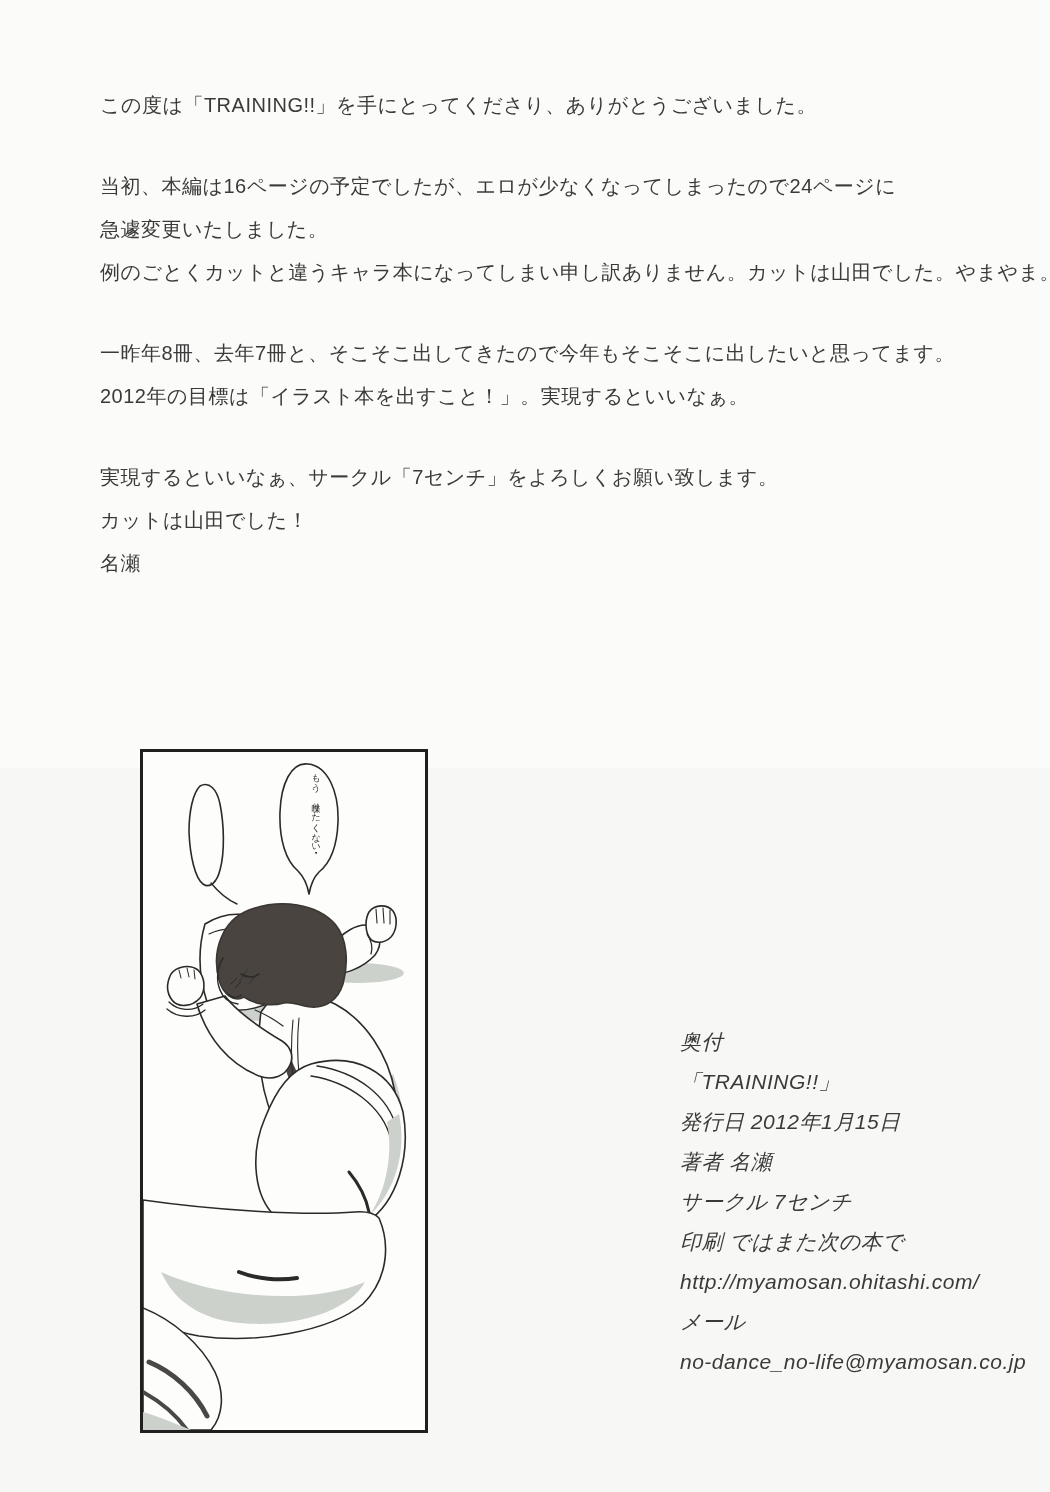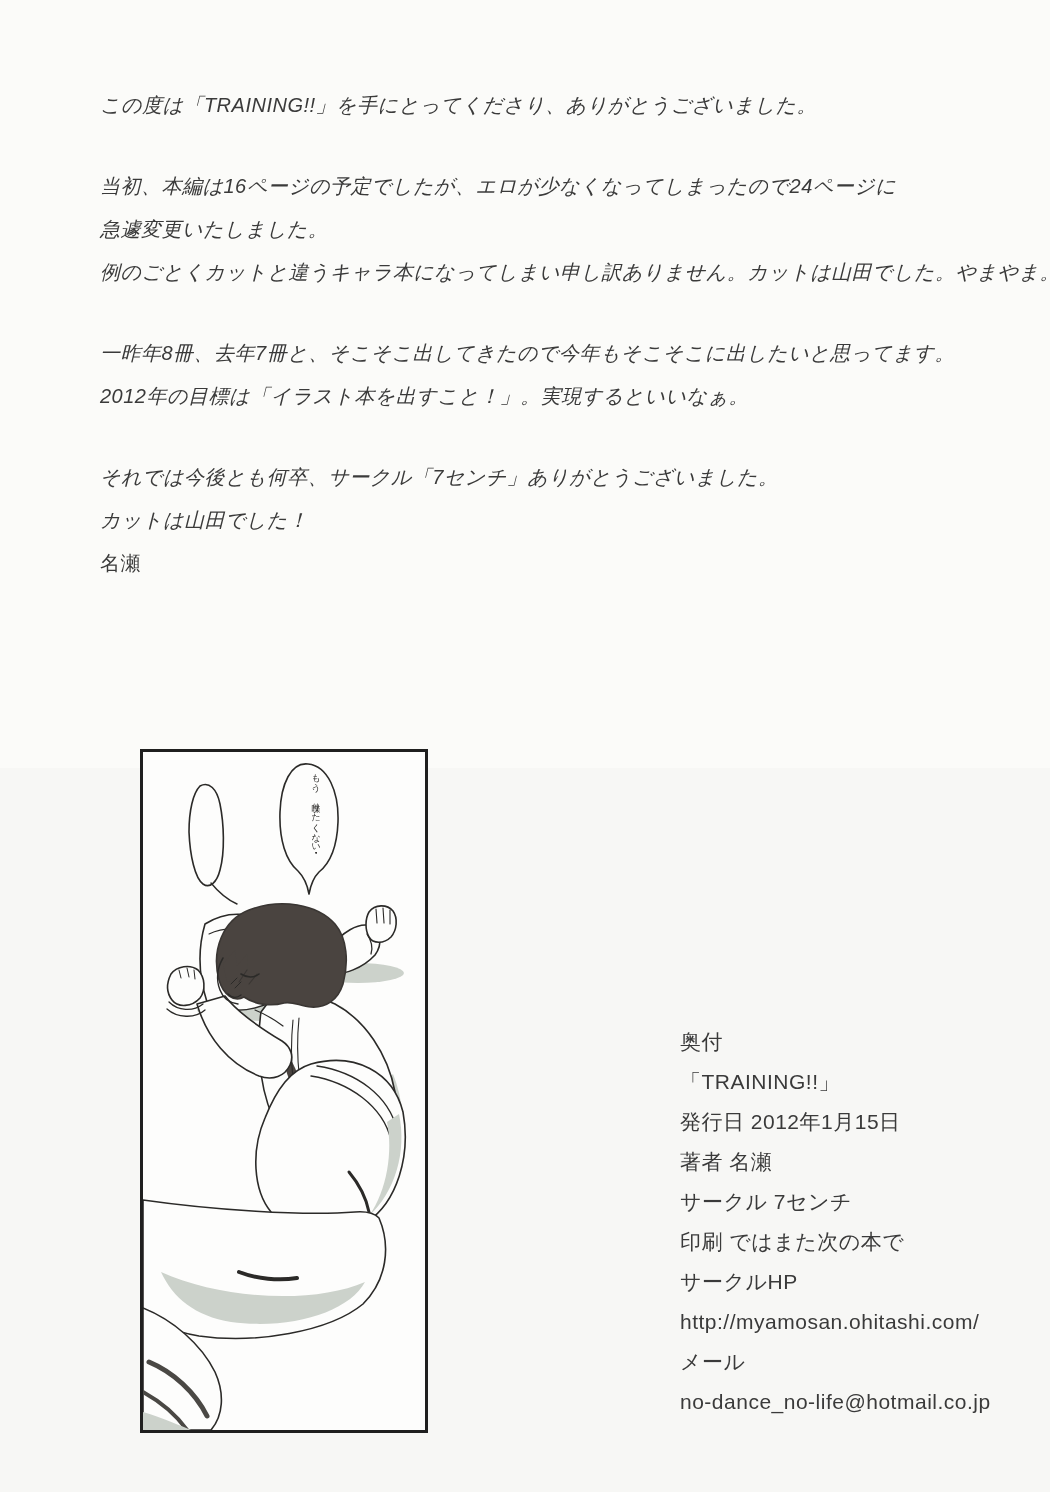"この度は「TRAINING!!」を手にとってくださり、ありがとうございました。" .line { font-style: italic -> none }
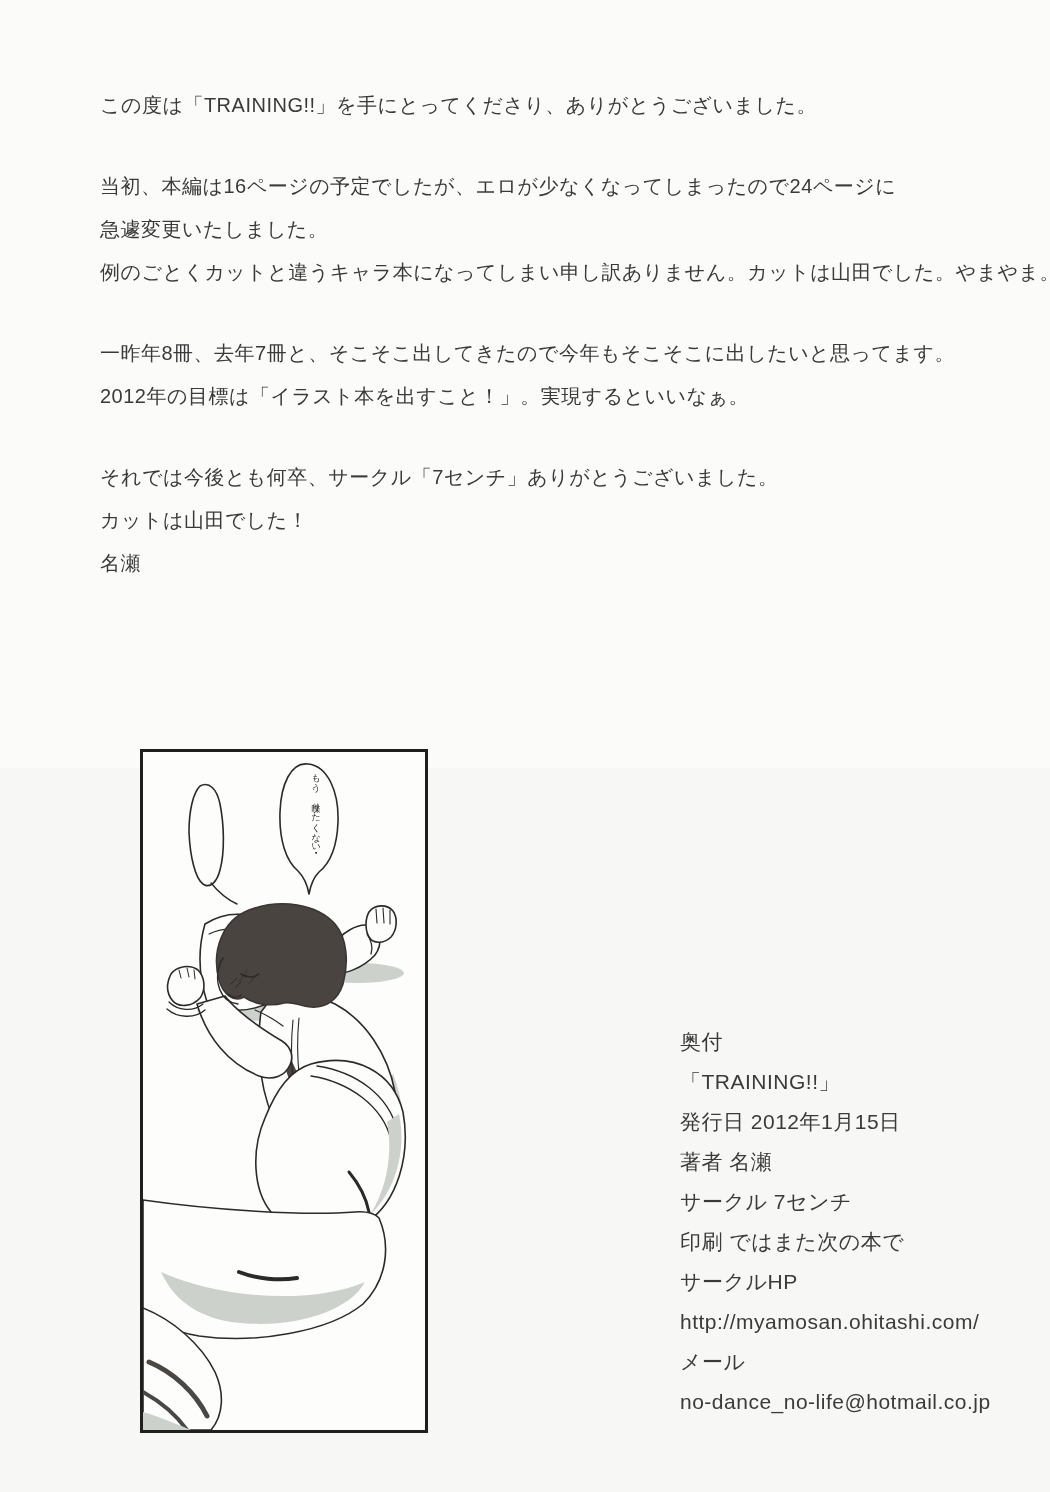"それでは今後とも何卒、サークル「7センチ」ありがとうございました。" span.line { text: それでは今後とも何卒、サークル「7センチ」ありがとうございました -> 実現するといいなぁ、サークル「7センチ」をよろしくお願い致します }
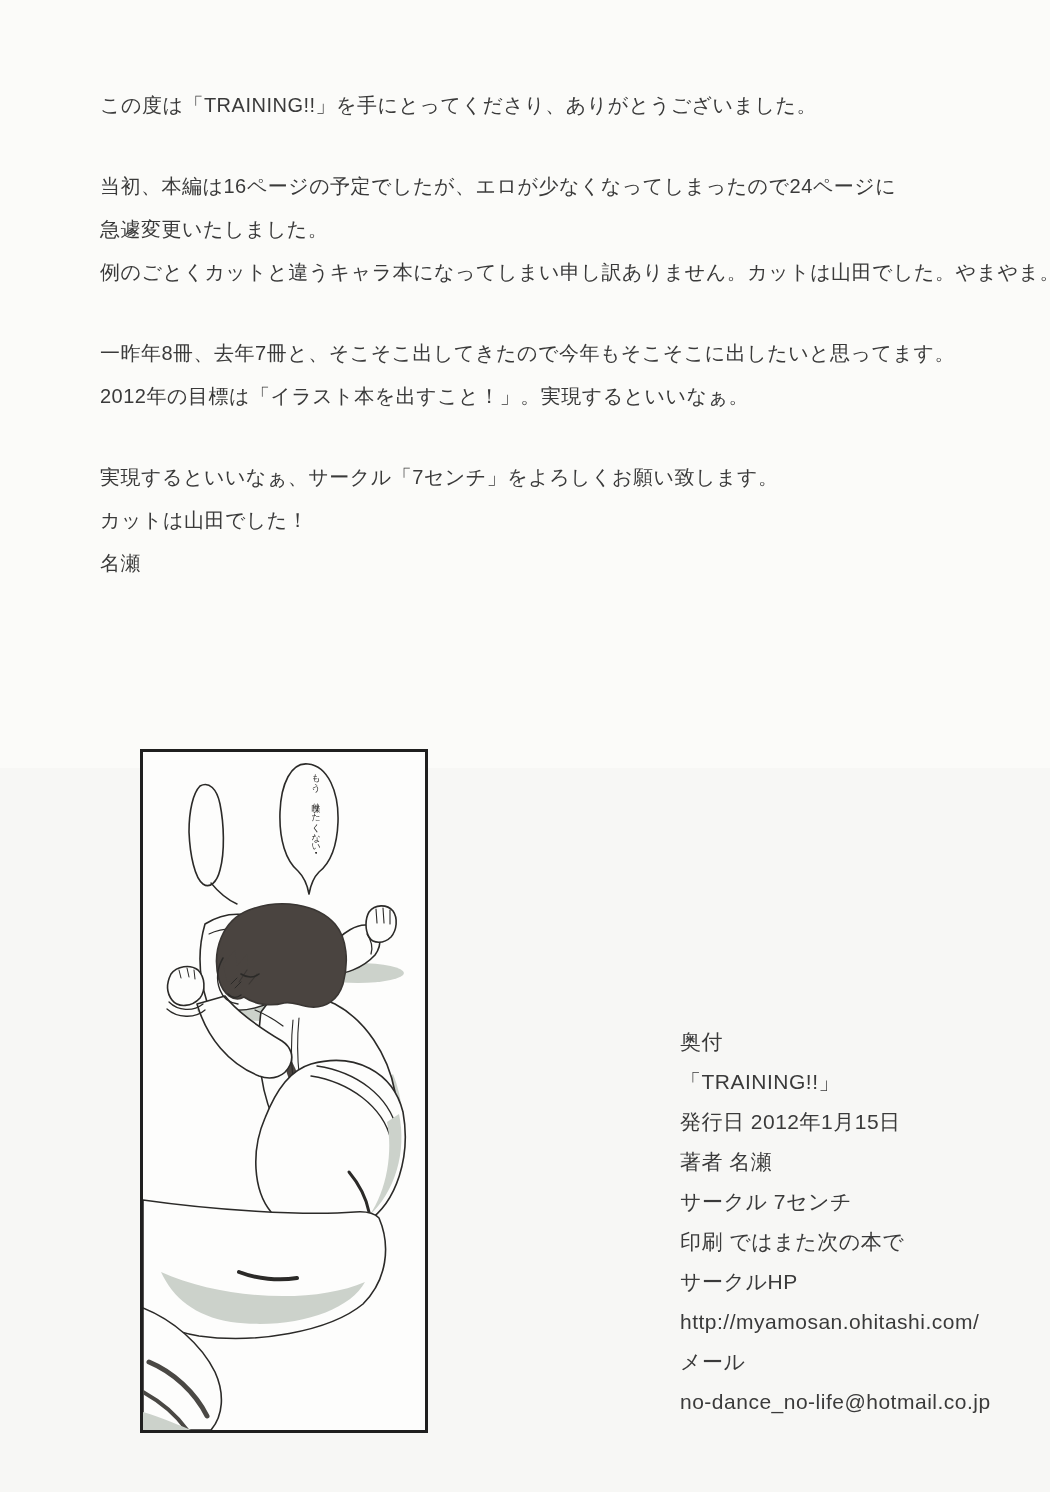"奥付" .colophon { font-style: none -> italic }
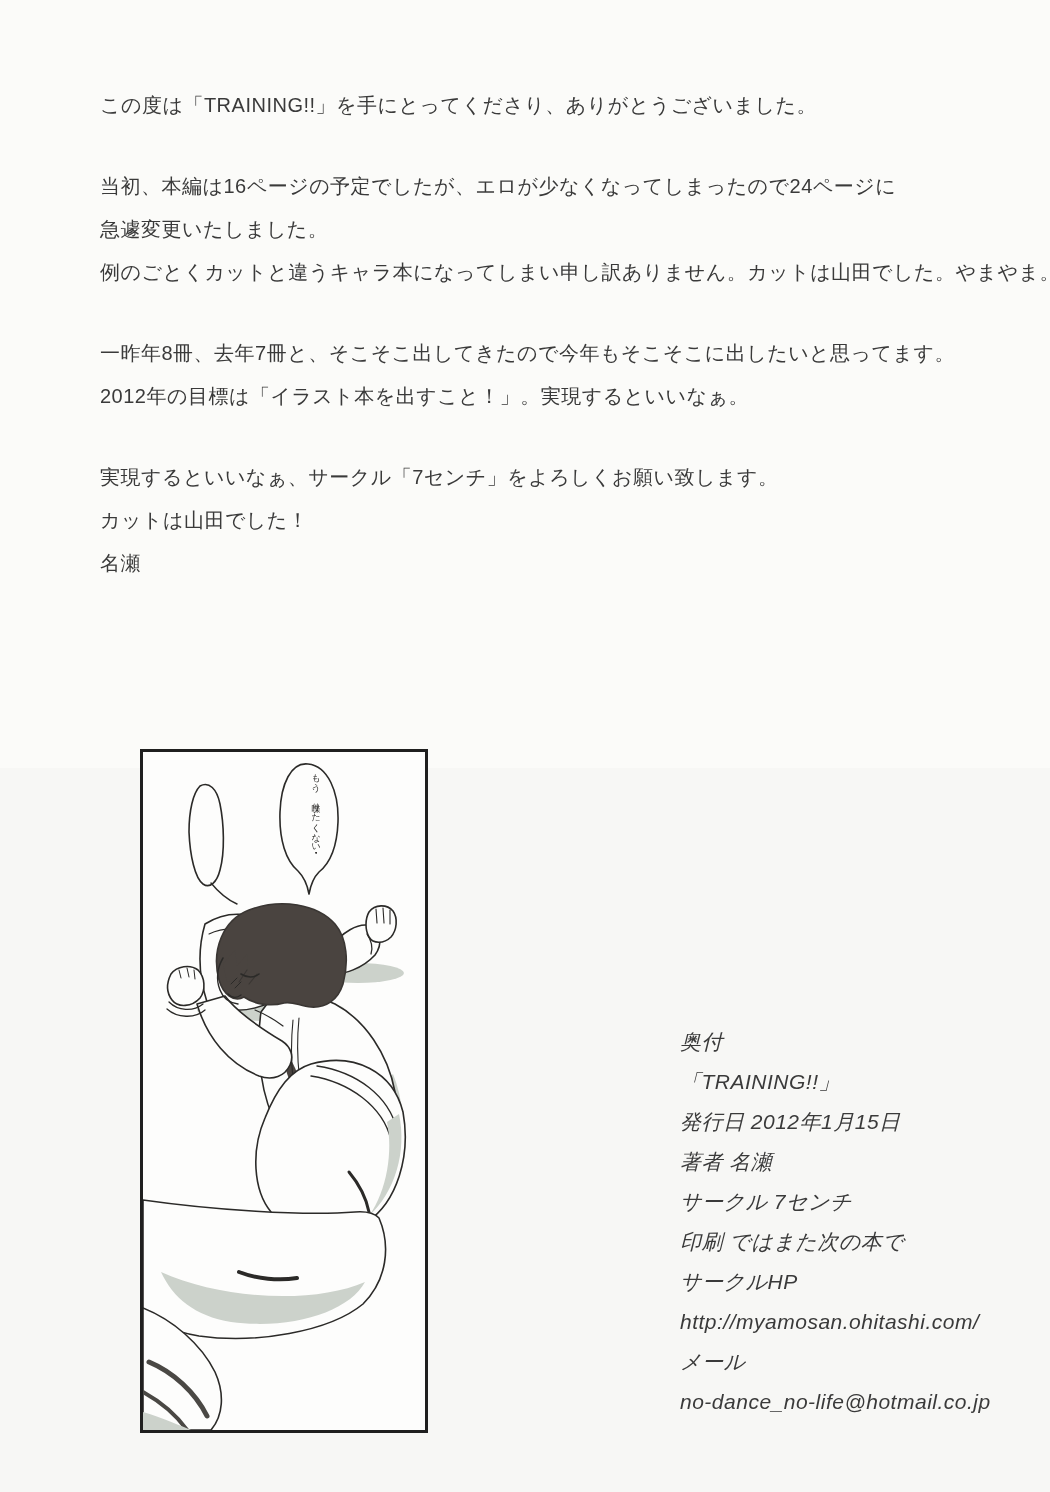"サークルHP" span.cline { html: <span>サークルHP</span> -> none }
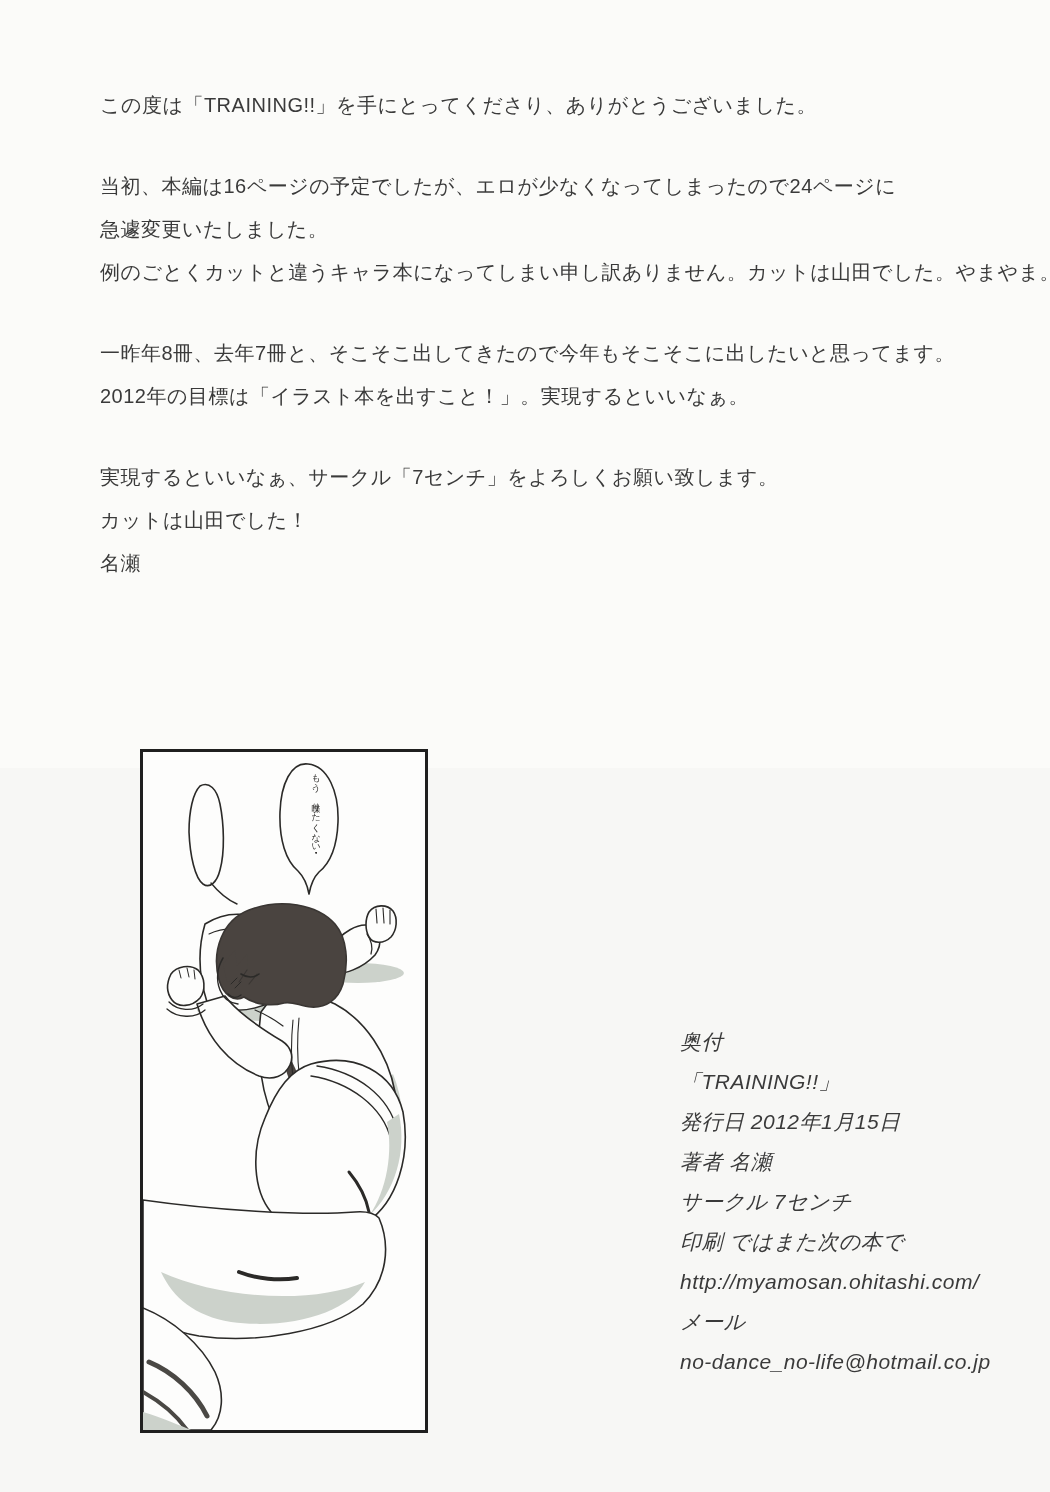"no-dance_no-life@hotmail.co.jp" span.cline { text: no-life@hotmail.co.jp -> no-life@myamosan.co.jp }
